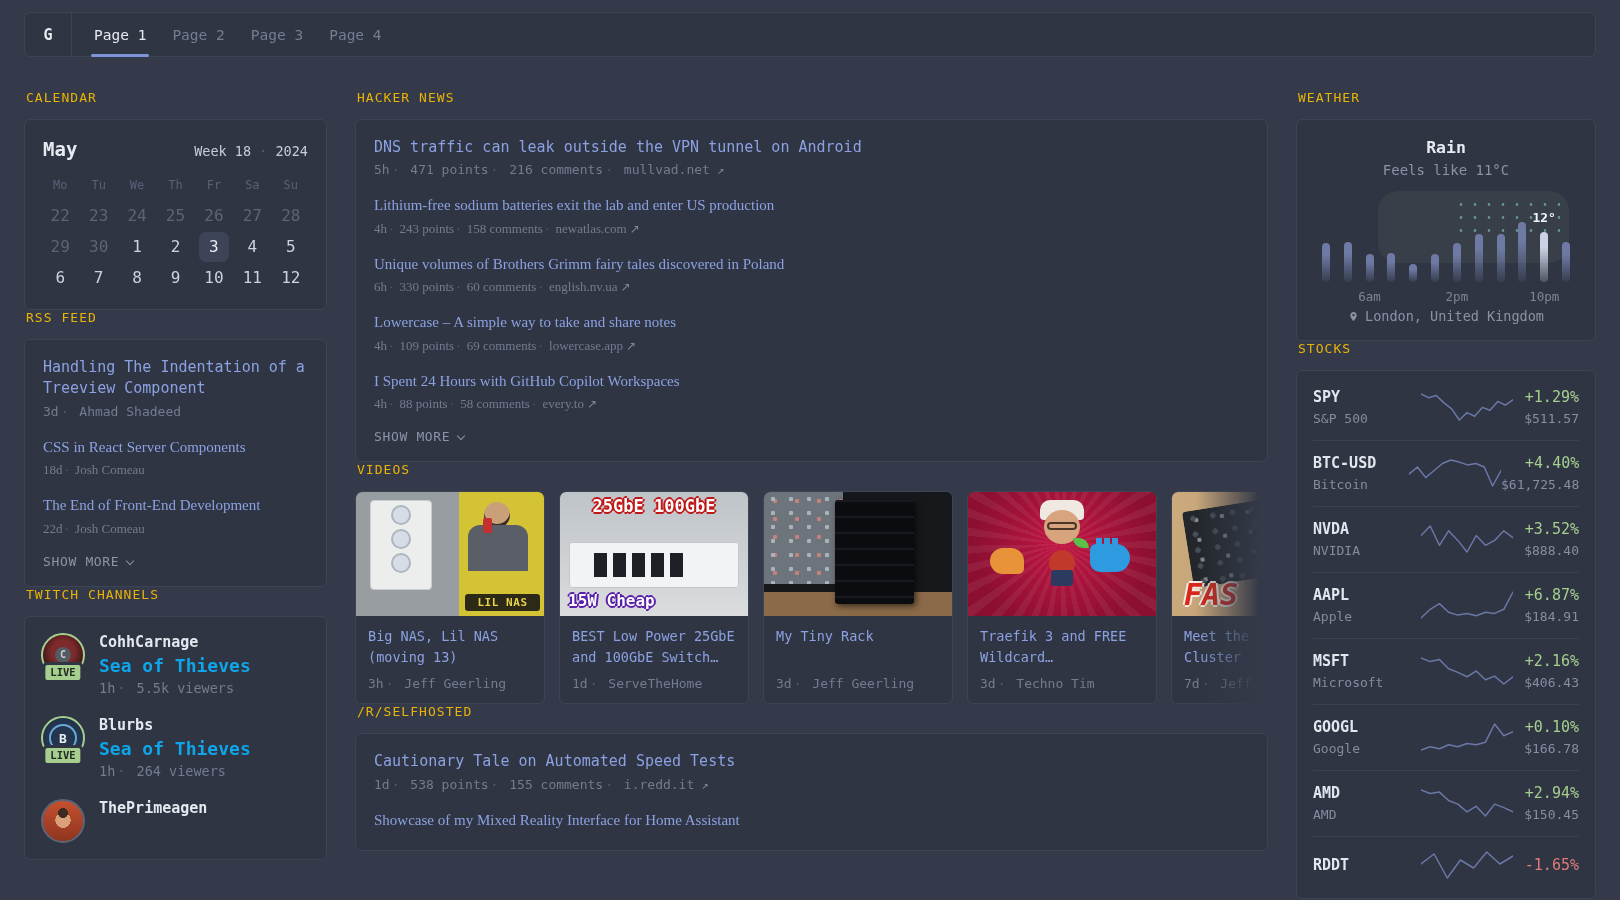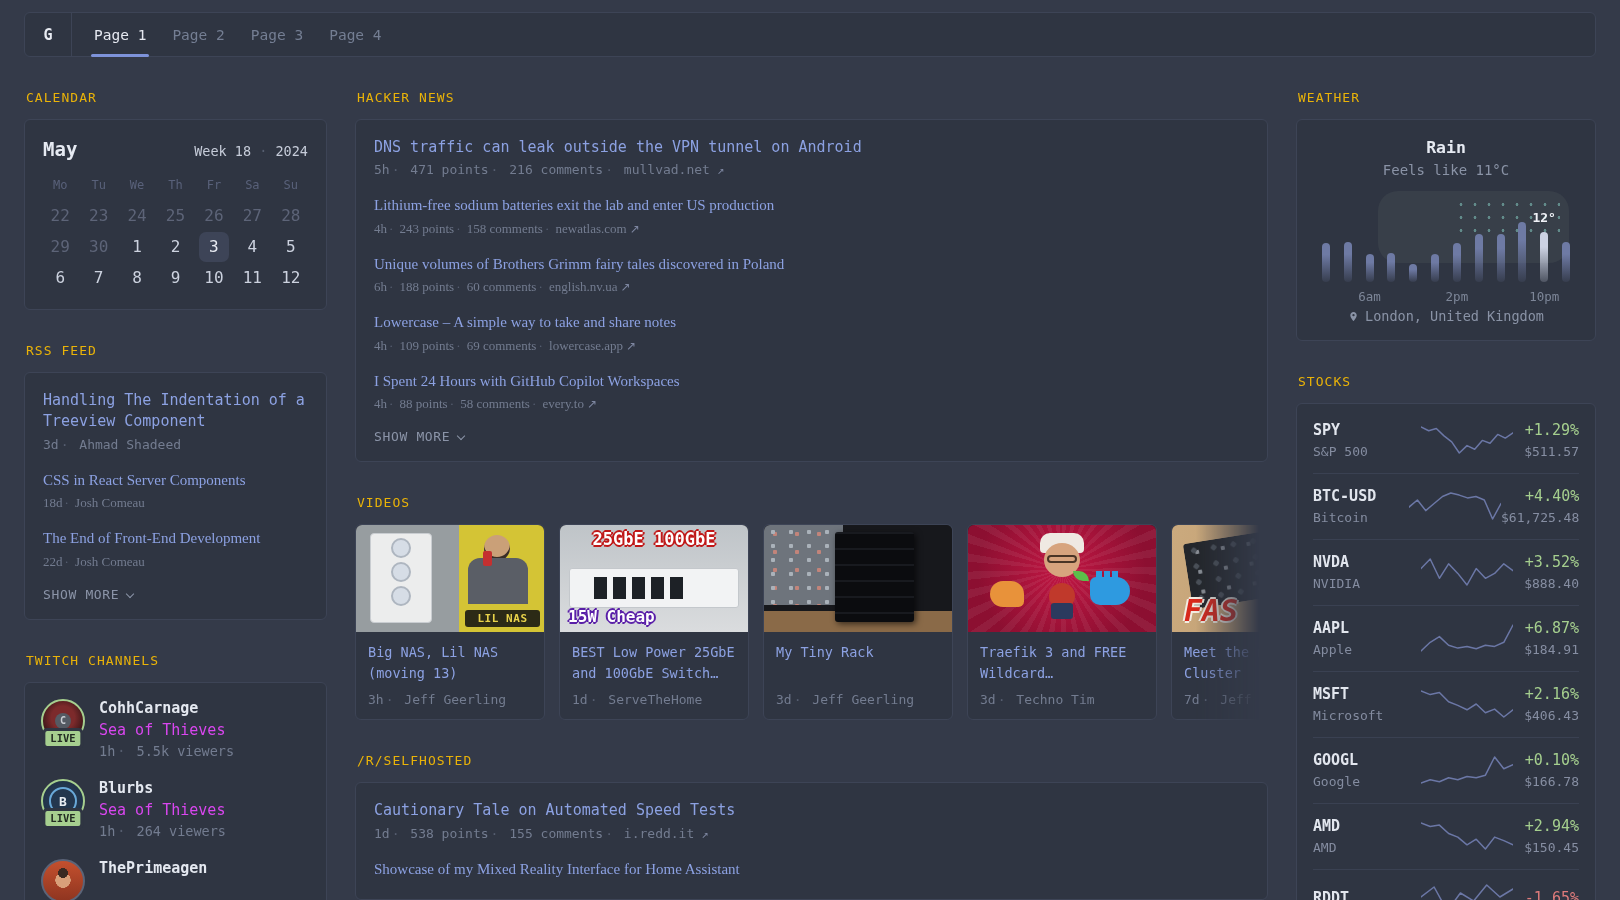"188 points" span { text: 188 -> 330 }
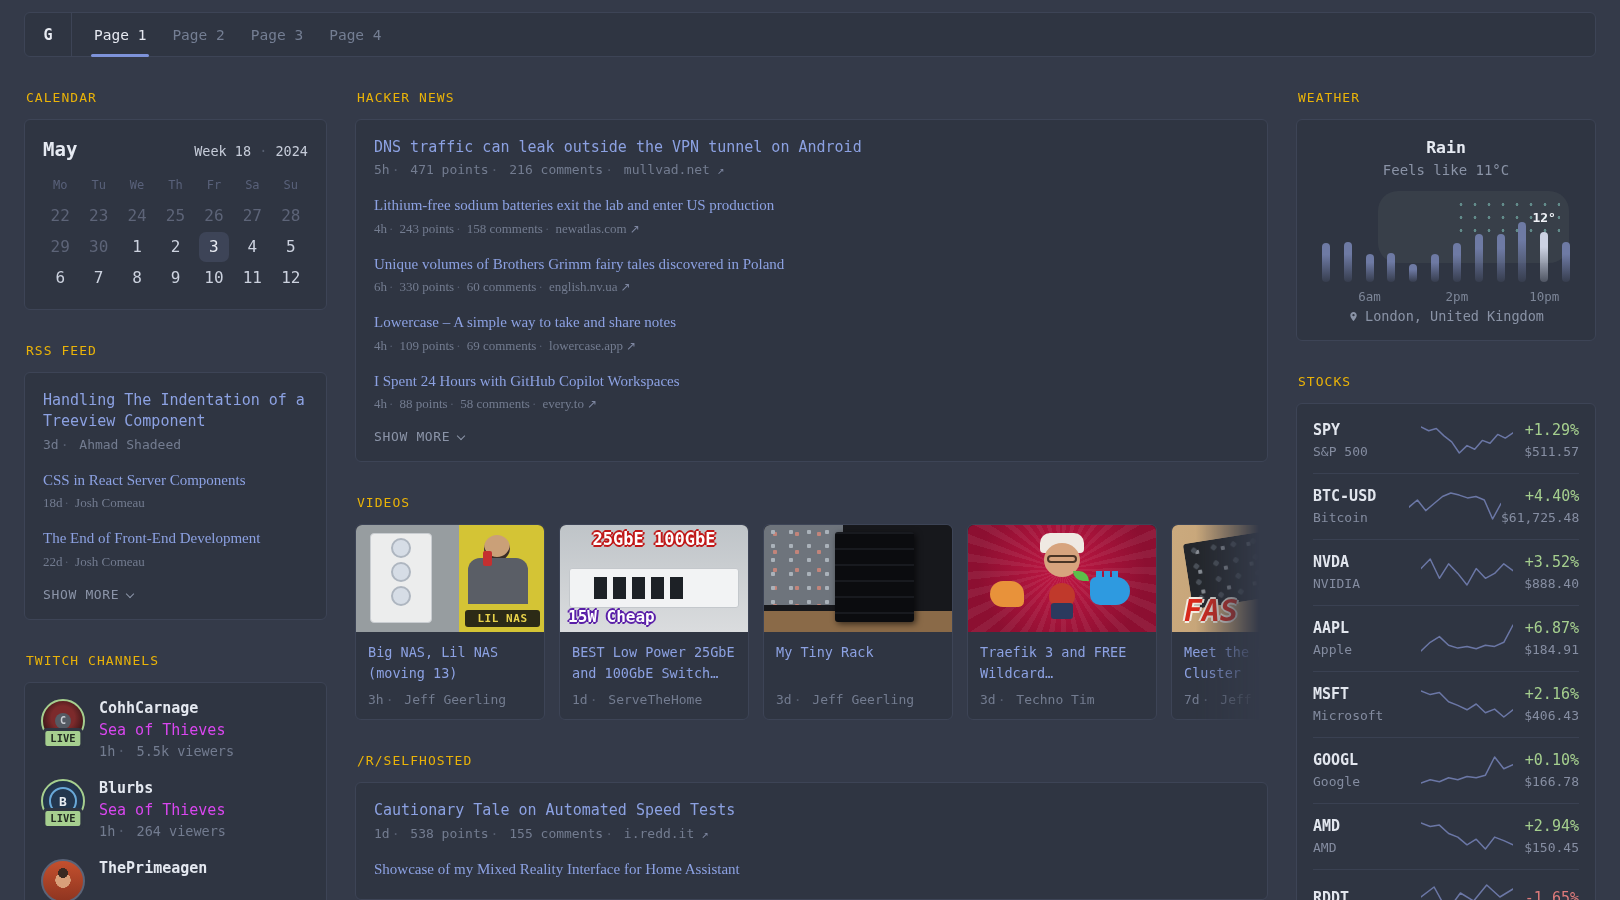"RSS FEED" .section + .section { margin-top: 33px -> none }
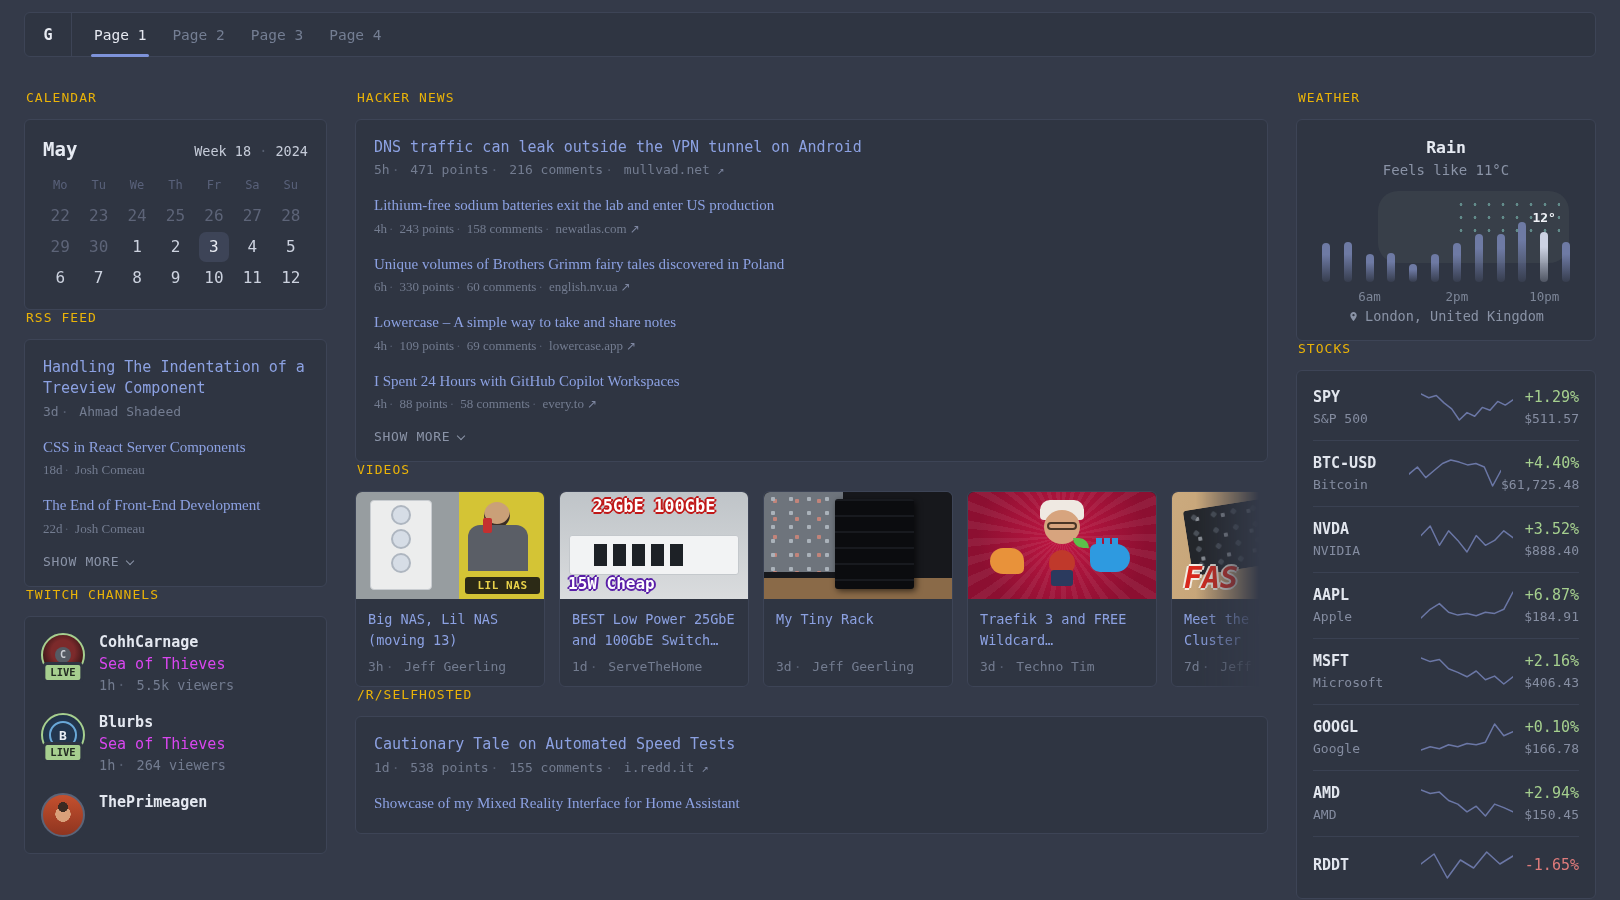"25GbE 100GbE" .thumb { height: 107px -> 124px }
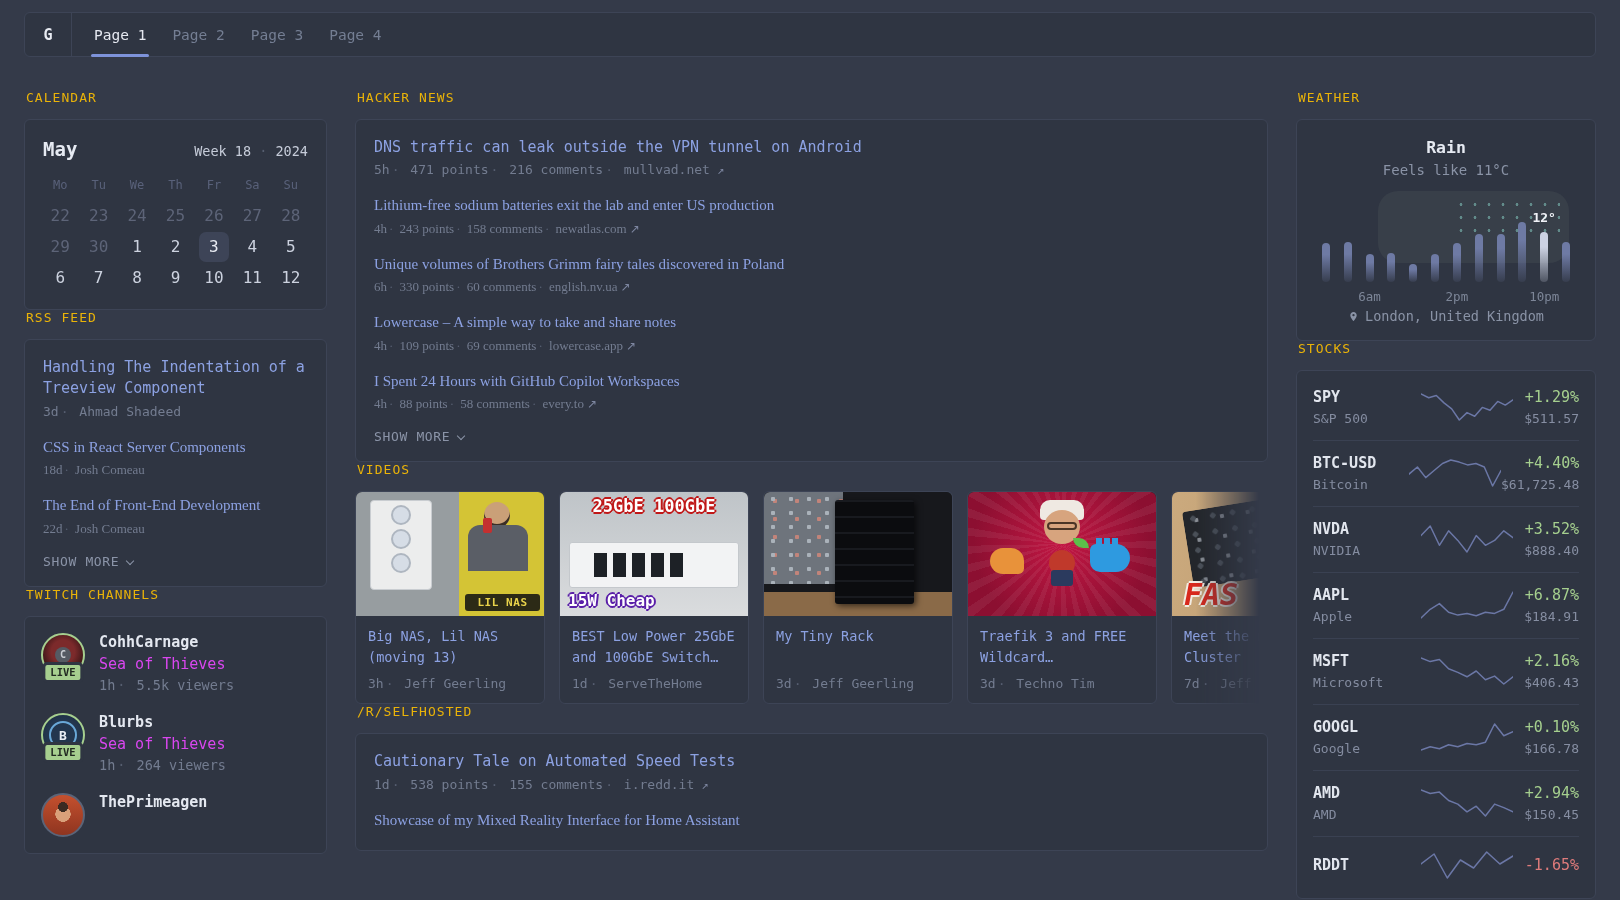"Sea of Thieves" .tw-game { color: #d946ef -> #0ea5e9; font-size: 15px -> 18px; font-weight: none -> bold }
